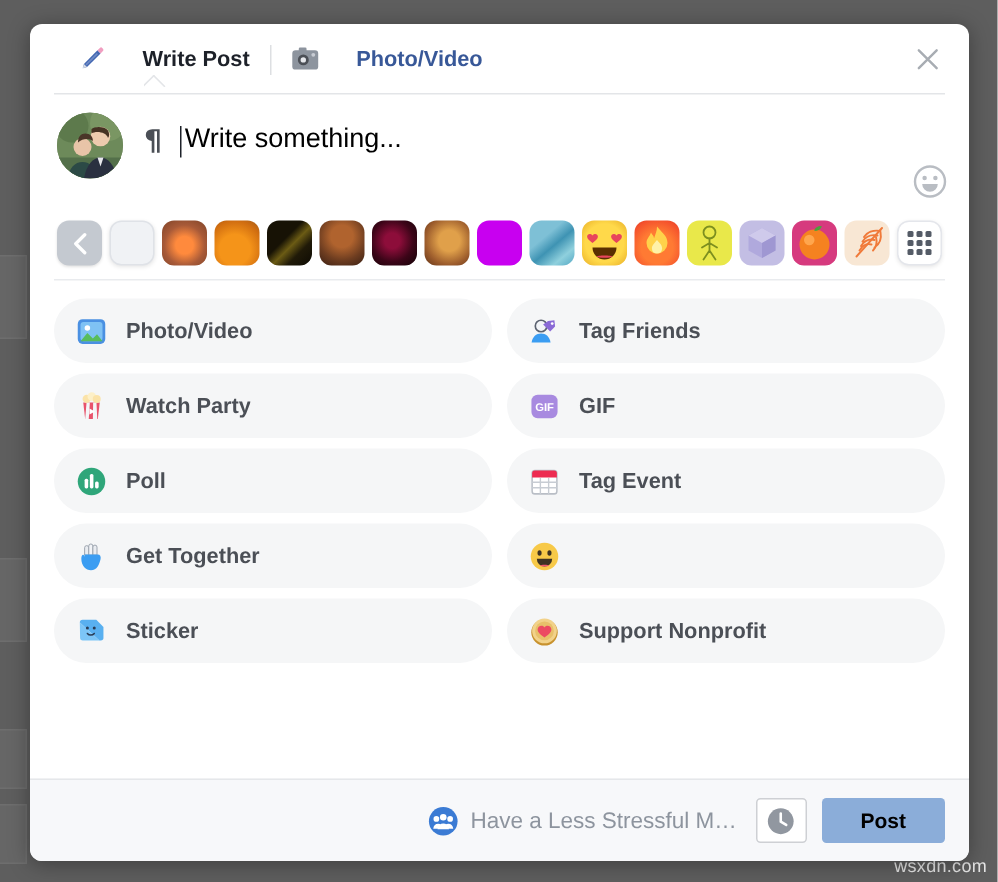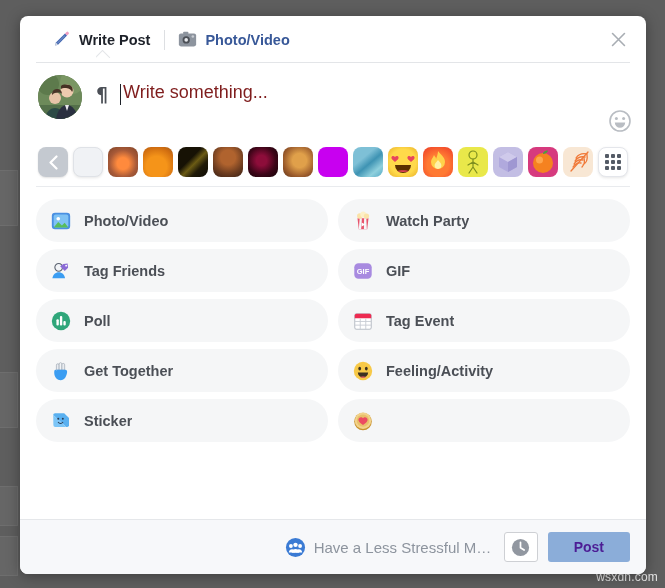"Write Post" .tab { gap: 8px -> 24px }
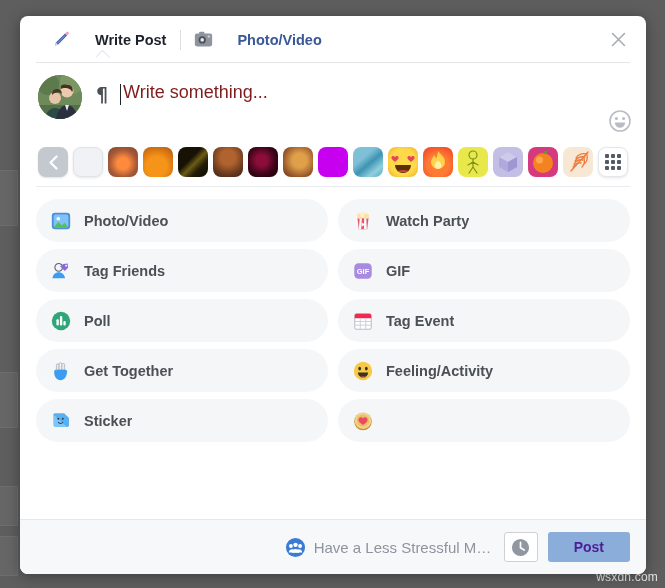"Write something..." .placeholder { color: #7f1d1d -> #000000 }
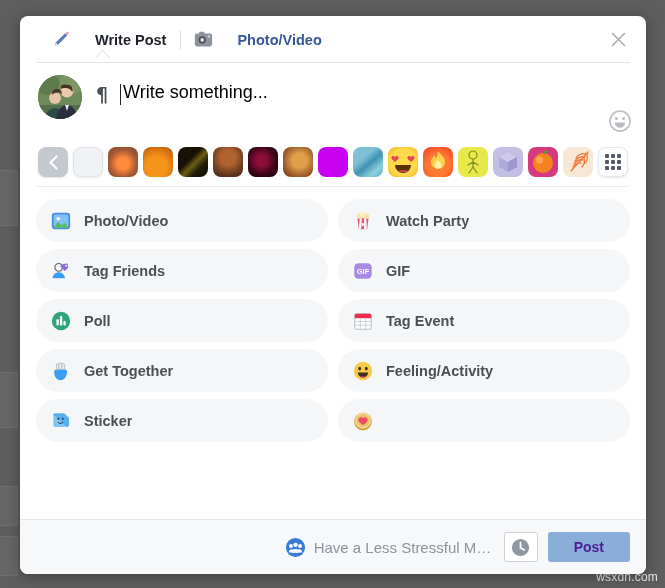"Watch Party" div.opt { order: before "Tag Friends" -> after "Tag Friends" }
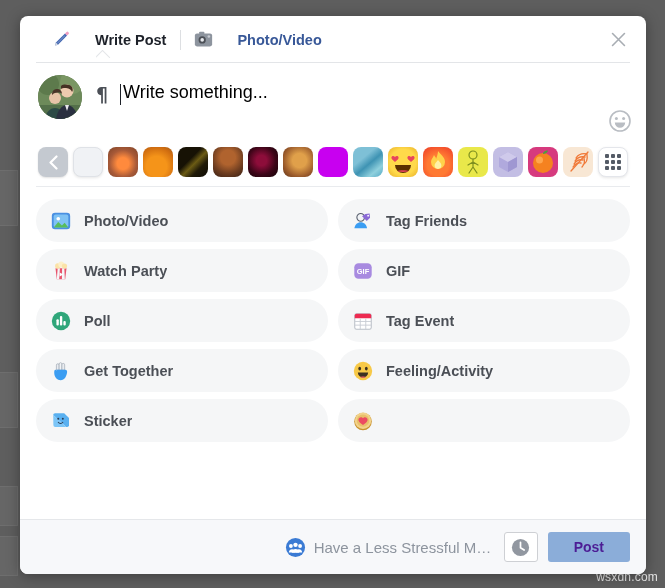"Feeling/Activity" span.lbl { html: <span>Feeling/Activity</span> -> none }
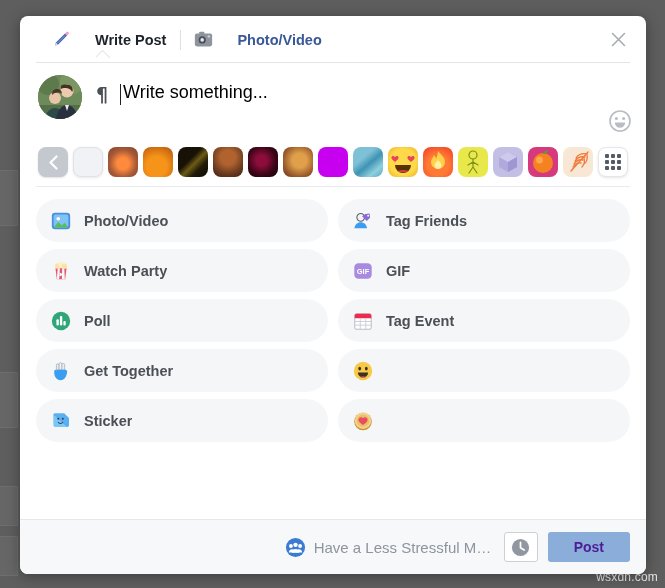"Support Nonprofit" span.lbl { html: none -> <span>Support Nonprofit</span> }
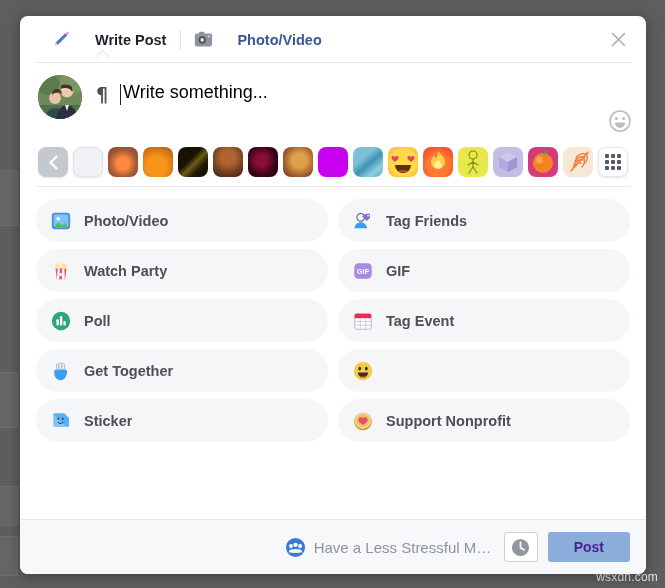"Post" .post-btn { color: #4c1d95 -> #000000 }
